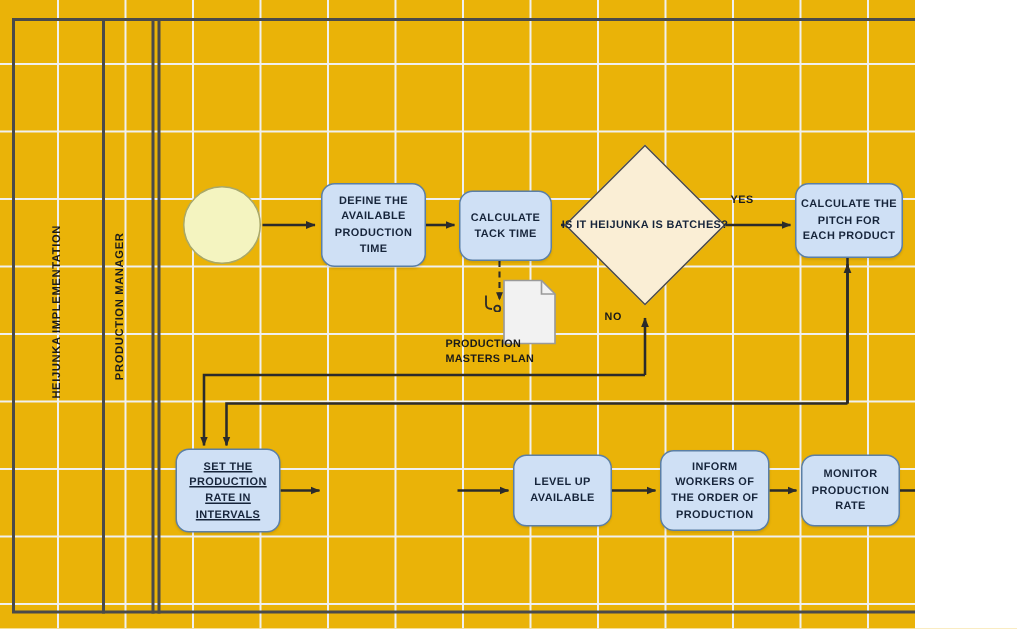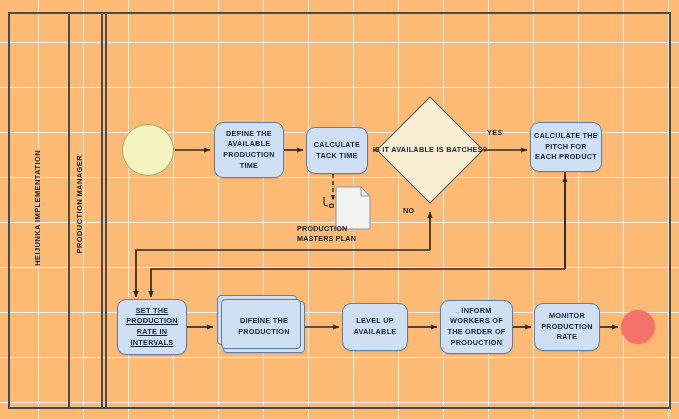"DEFINE THE AVAILABLE PRODUCTION TIME" #canvas { background: #fdba74 -> #eab308; width: 679px -> 610px }
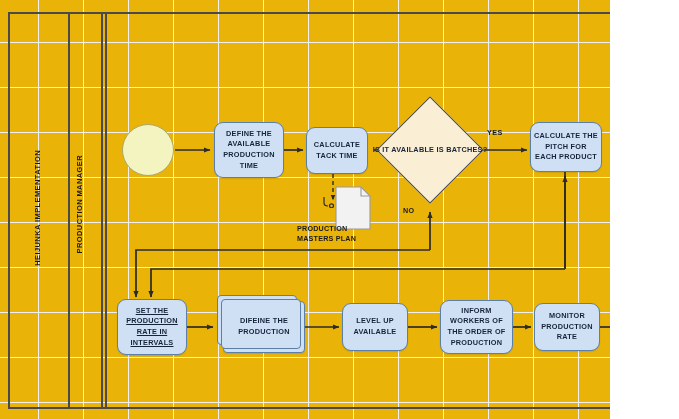"IS IT AVAILABLE IS BATCHES?" div.decision-text { text: AVAILABLE -> HEIJUNKA }
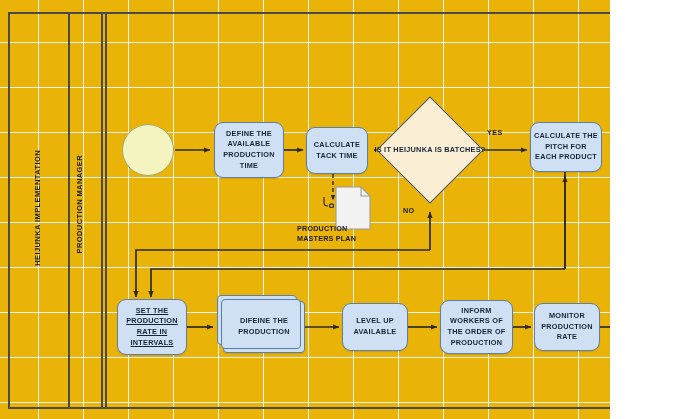"DIFEINE THE PRODUCTION" div.node { html: <div> <span>DIFEINE THE PRODUCTION</span> </div> -> none }
